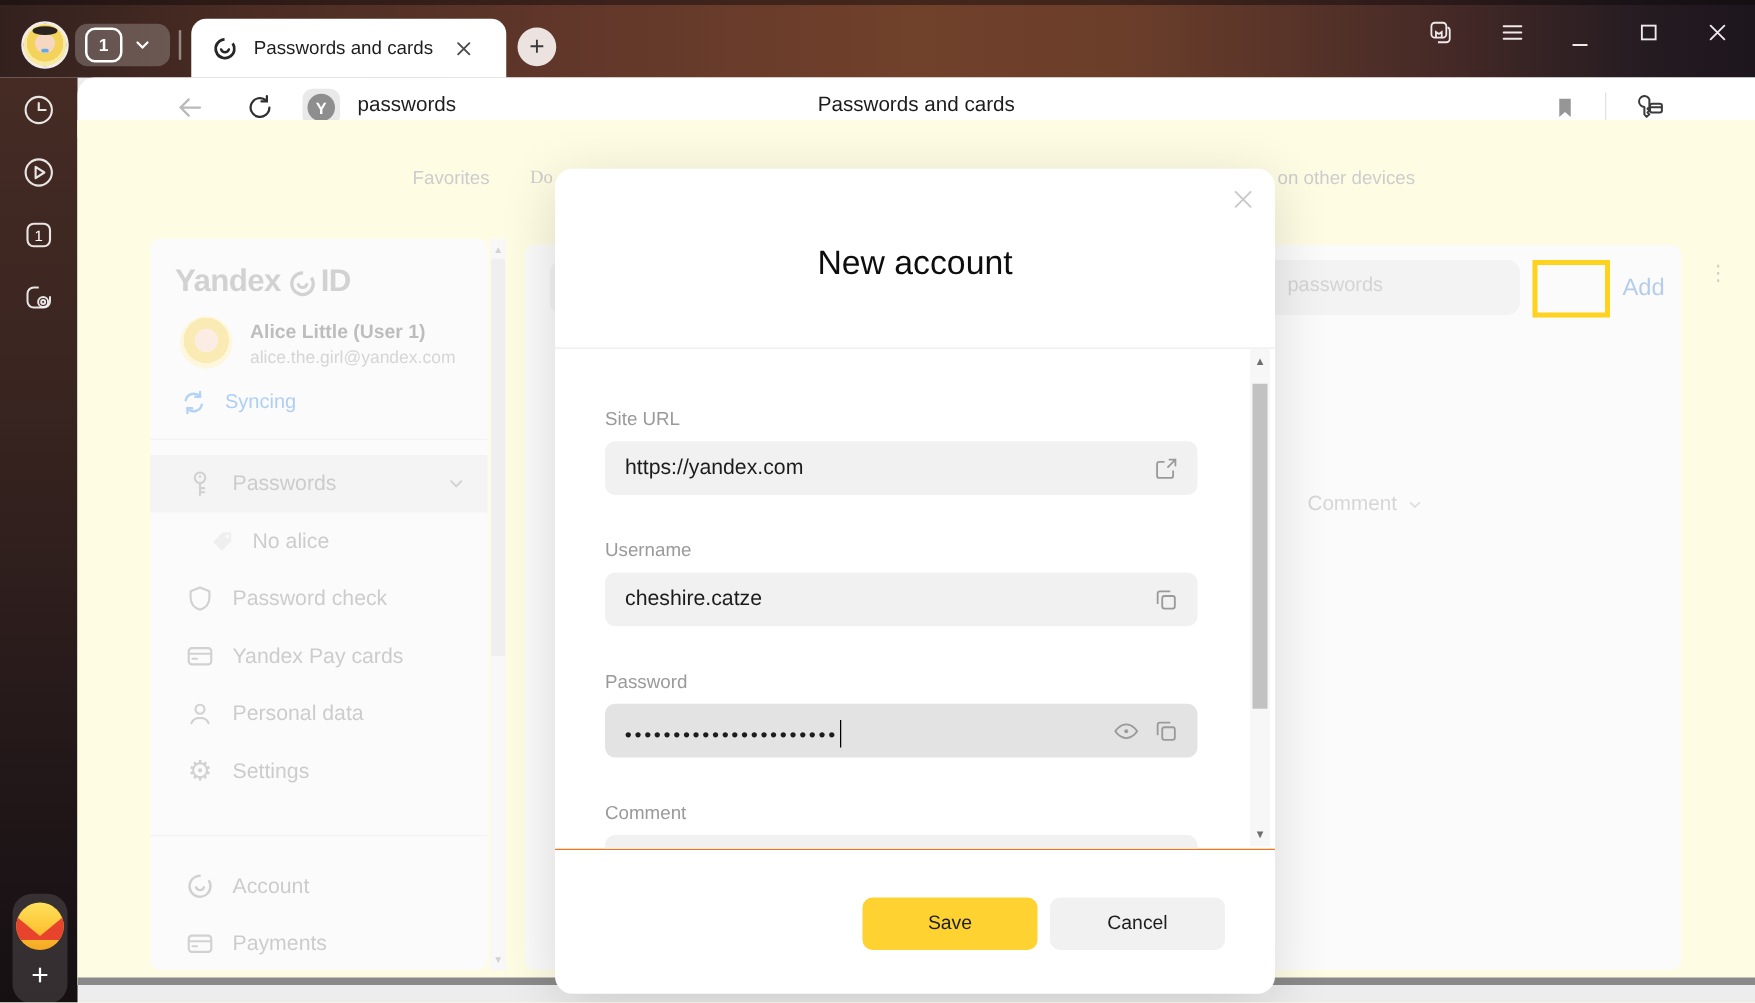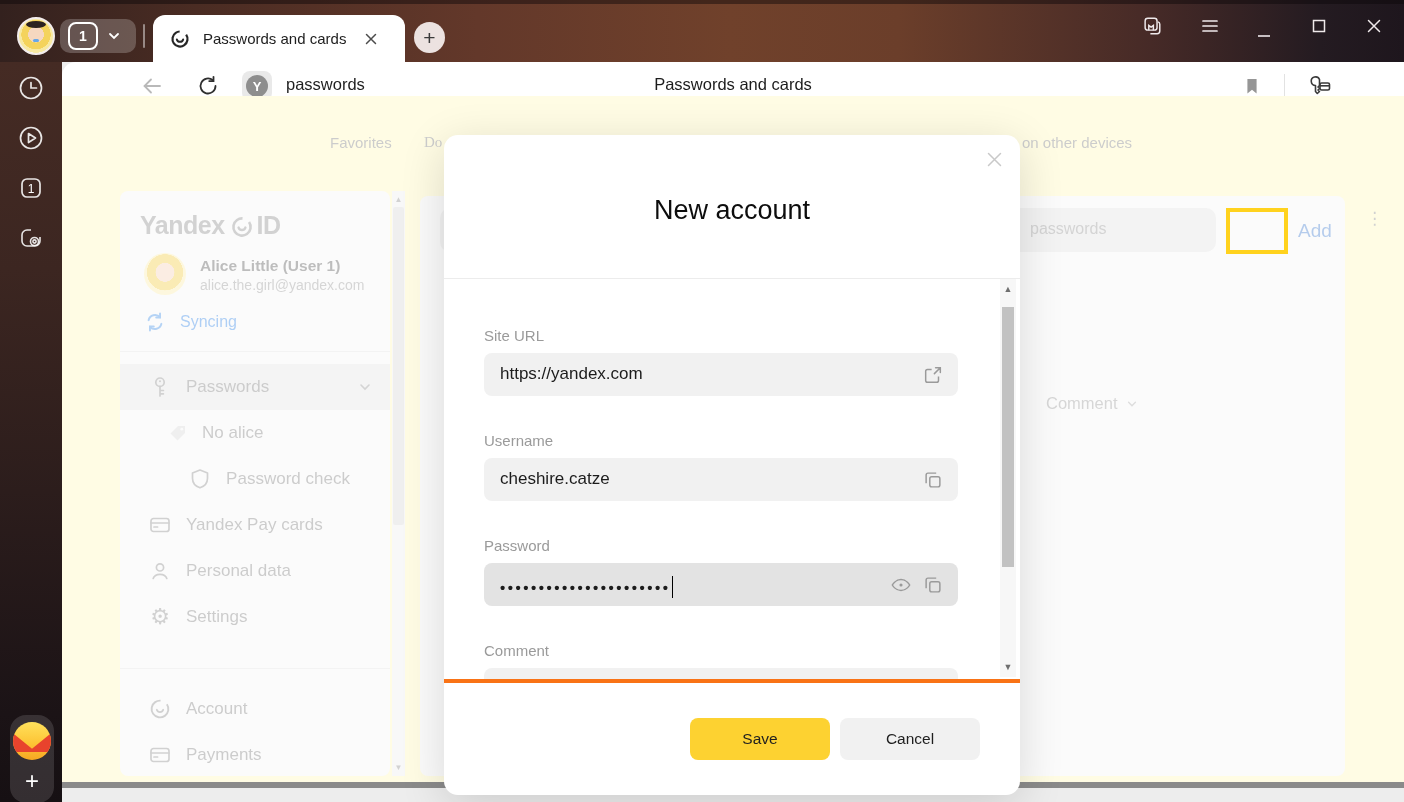"Site URL" .scrollarea { border-bottom: 4px solid #f97316 -> 1px solid #f97316 }
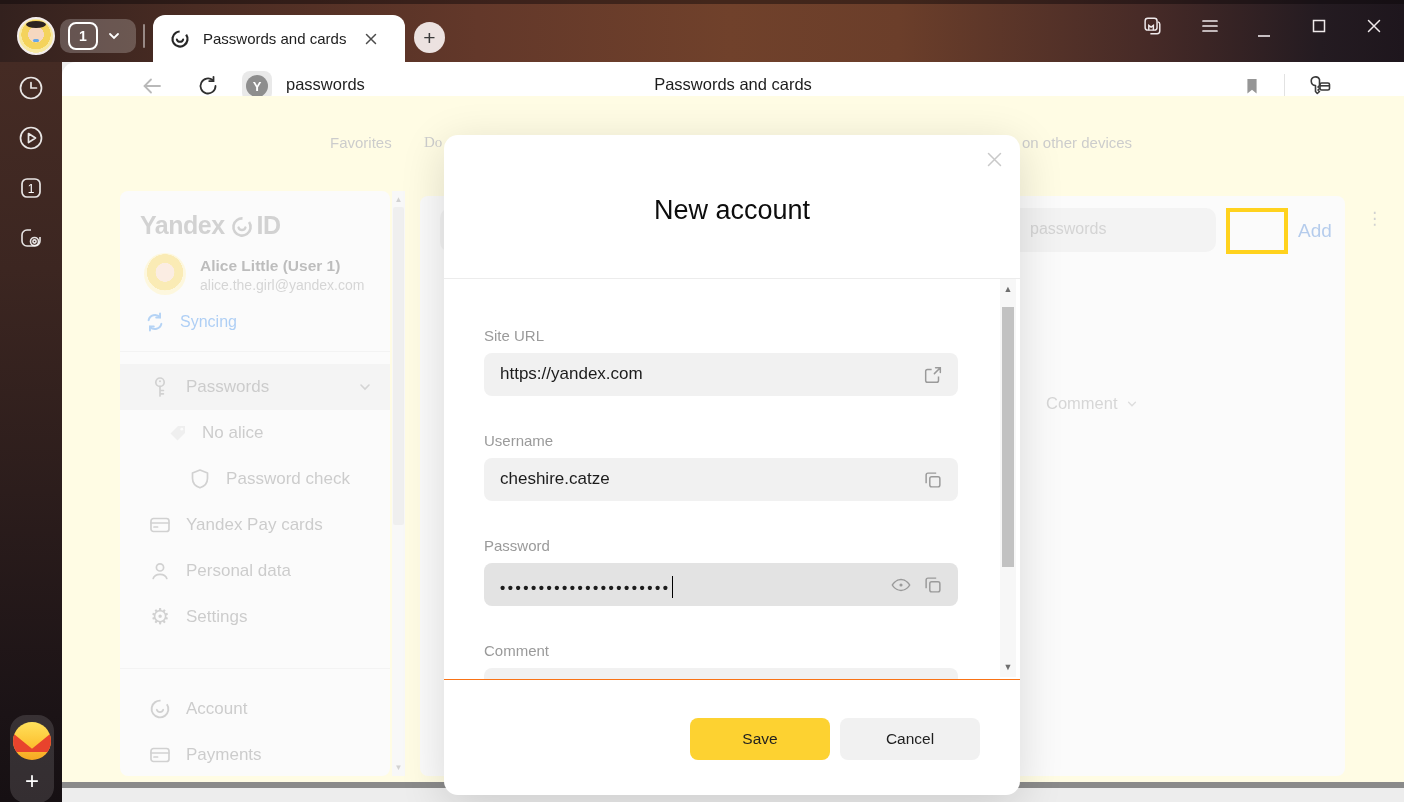"Password check" div.mitem { justify-content: center -> none }
